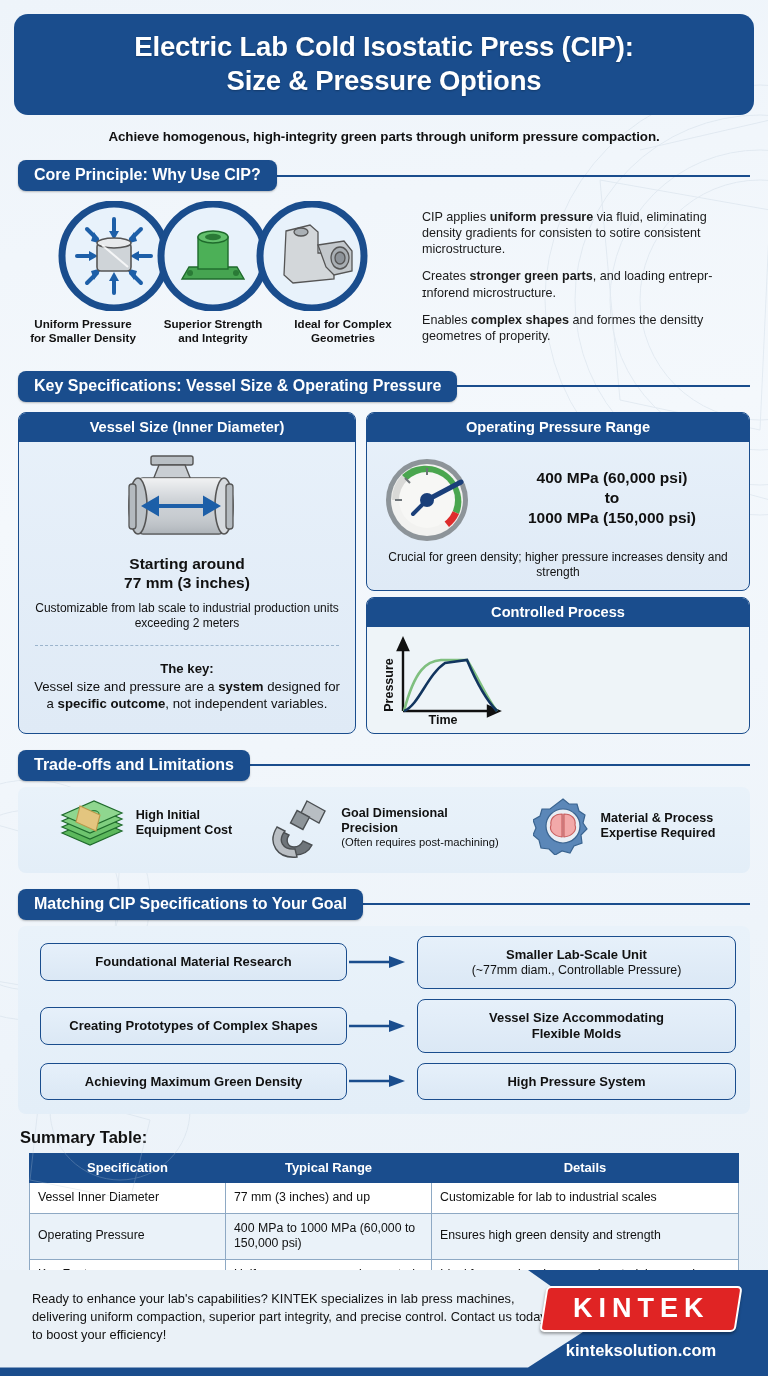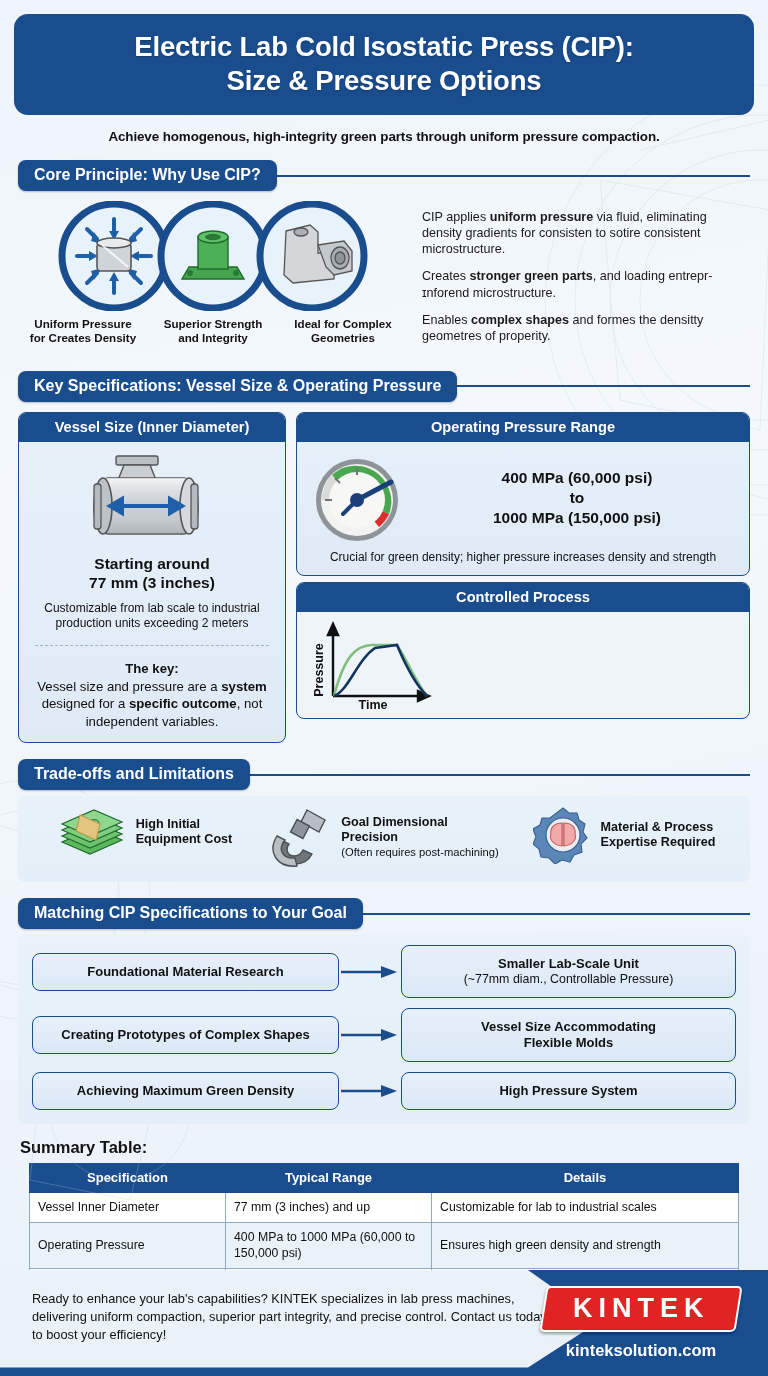"for Creates Density" span { text: Creates -> Smaller }
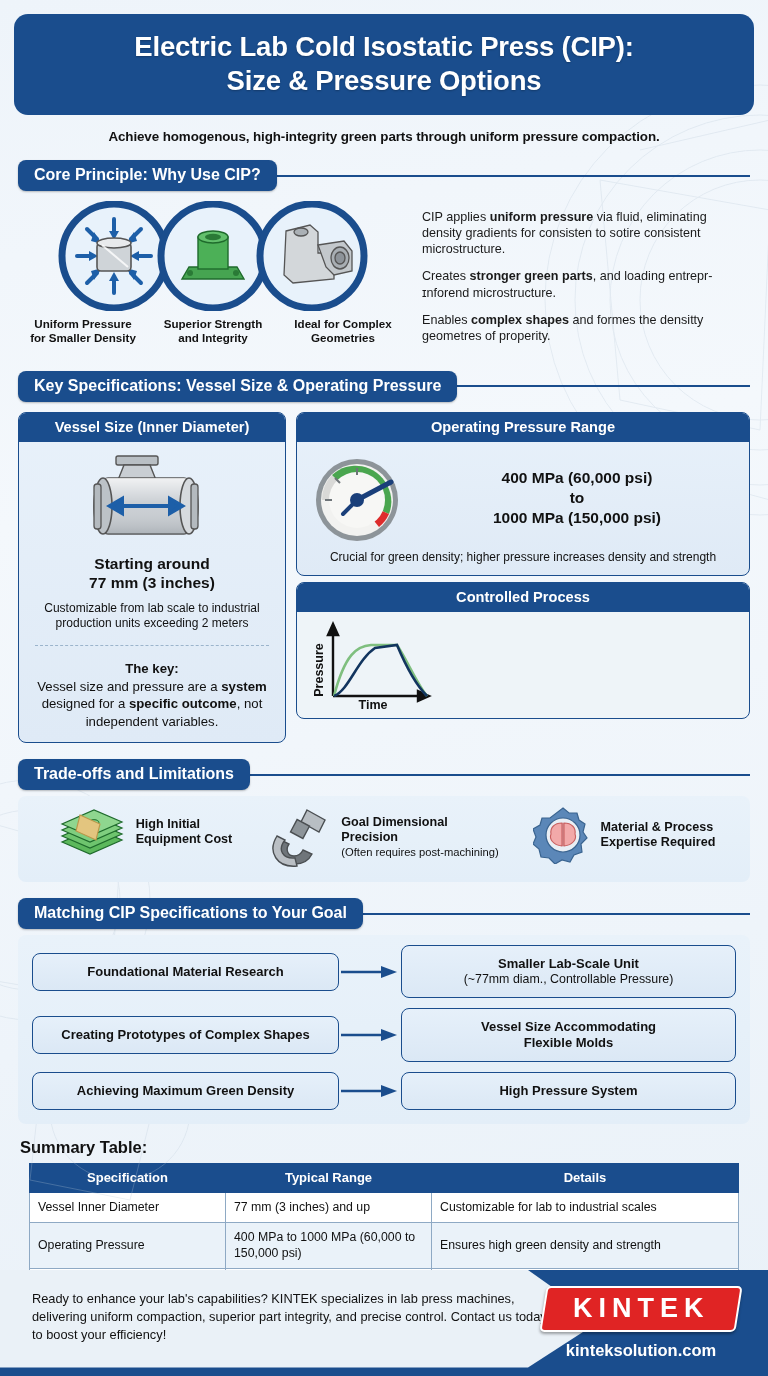"Vessel Size (Inner Diameter)" .spec-card.left { width: 268px -> 338px }
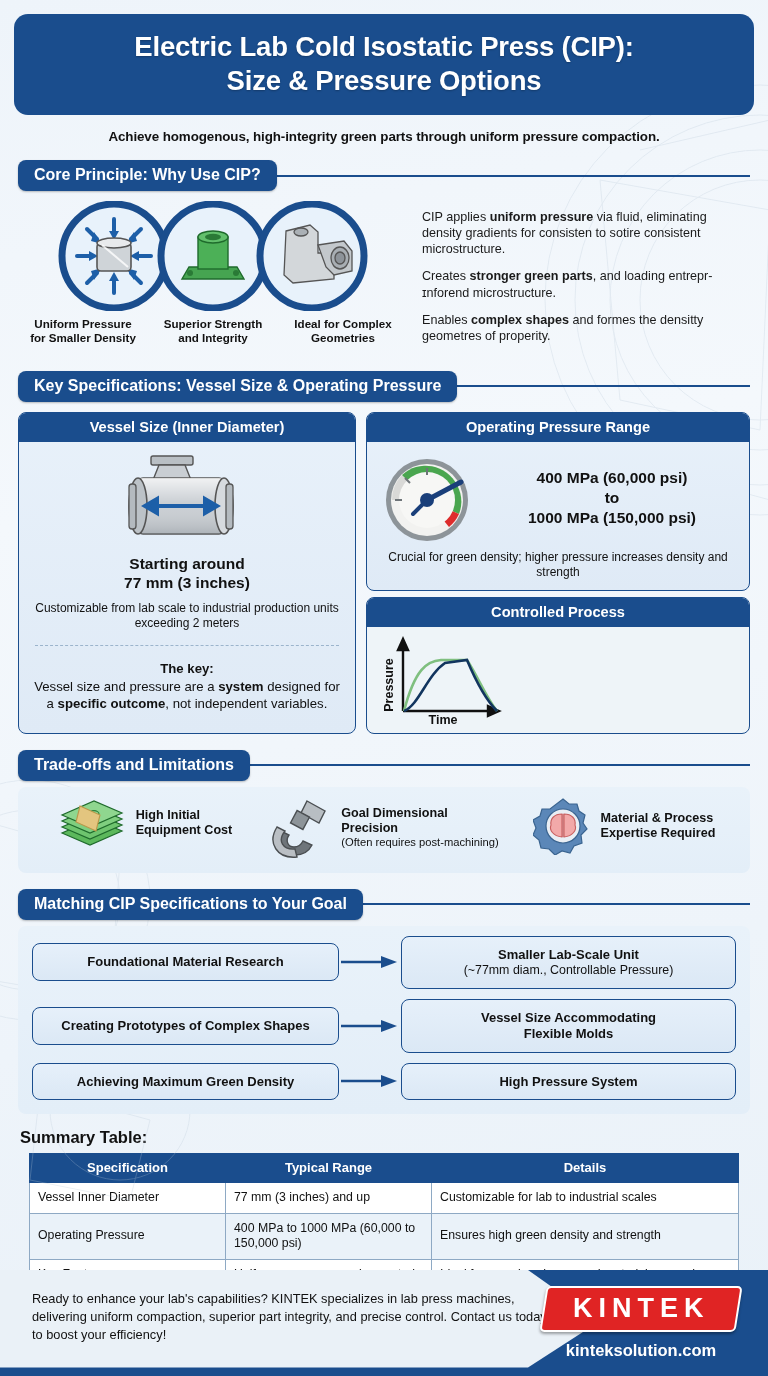"Foundational Material Research" .mbox { margin-left: none -> 8px }
